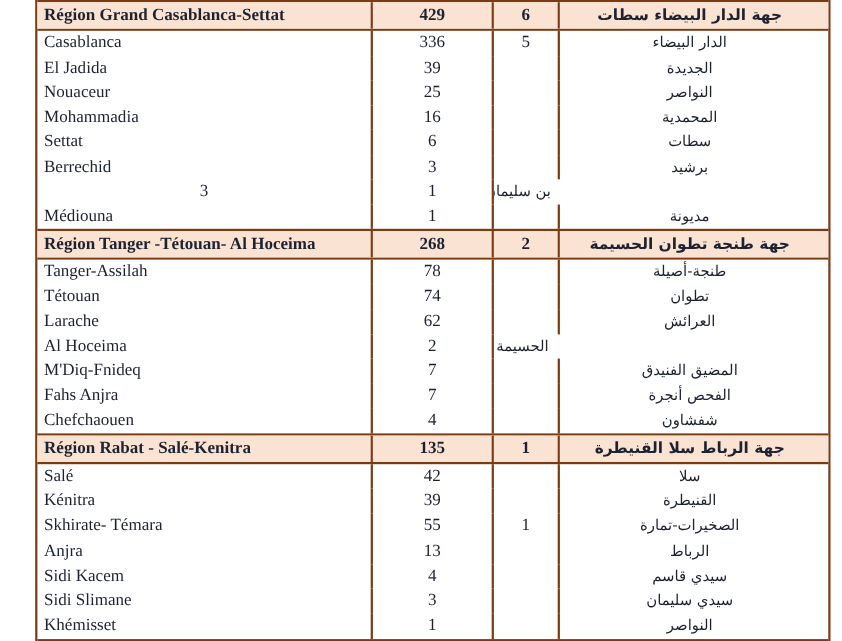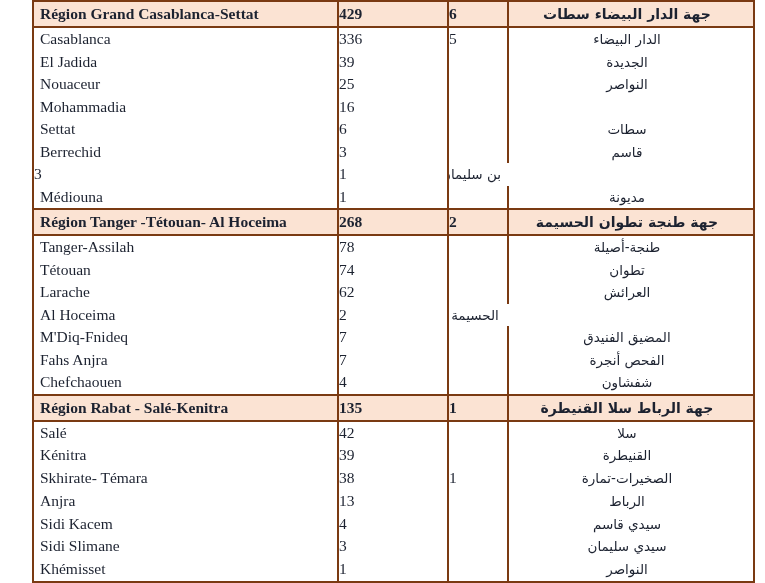"429" .num { text-align: none -> center }
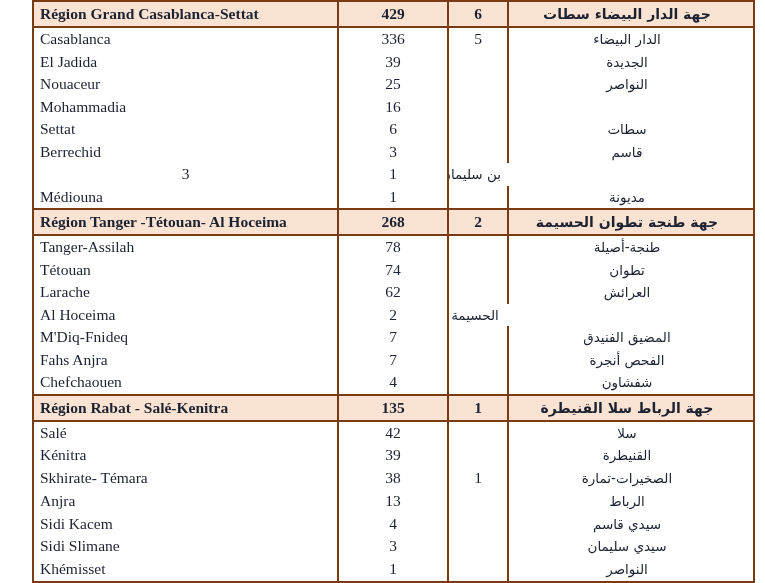"المحمدية" div.cell { html: none -> <div>المحمدية</div> }
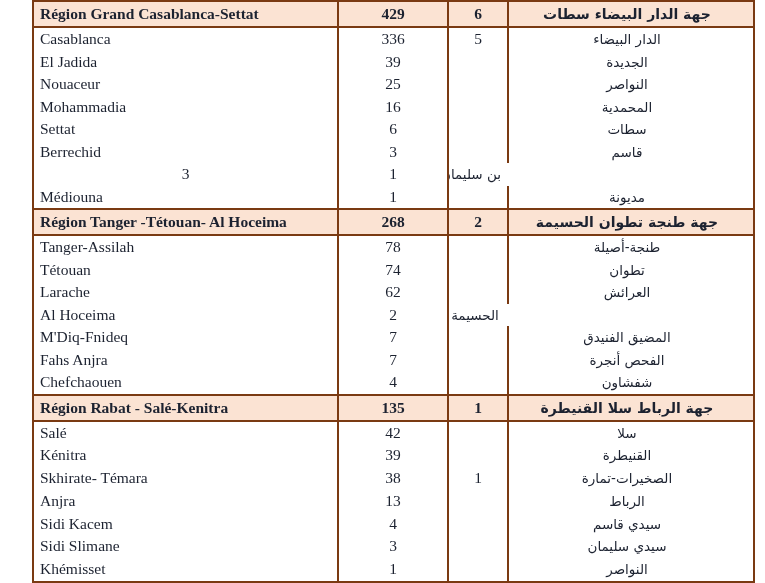"قاسم" div.cell { text: قاسم -> برشيد }
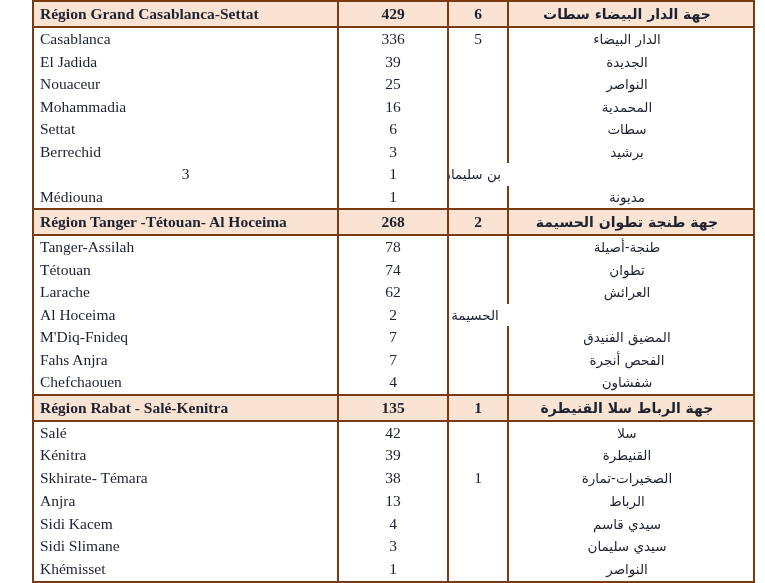"38" div.cell { text: 38 -> 55 }
